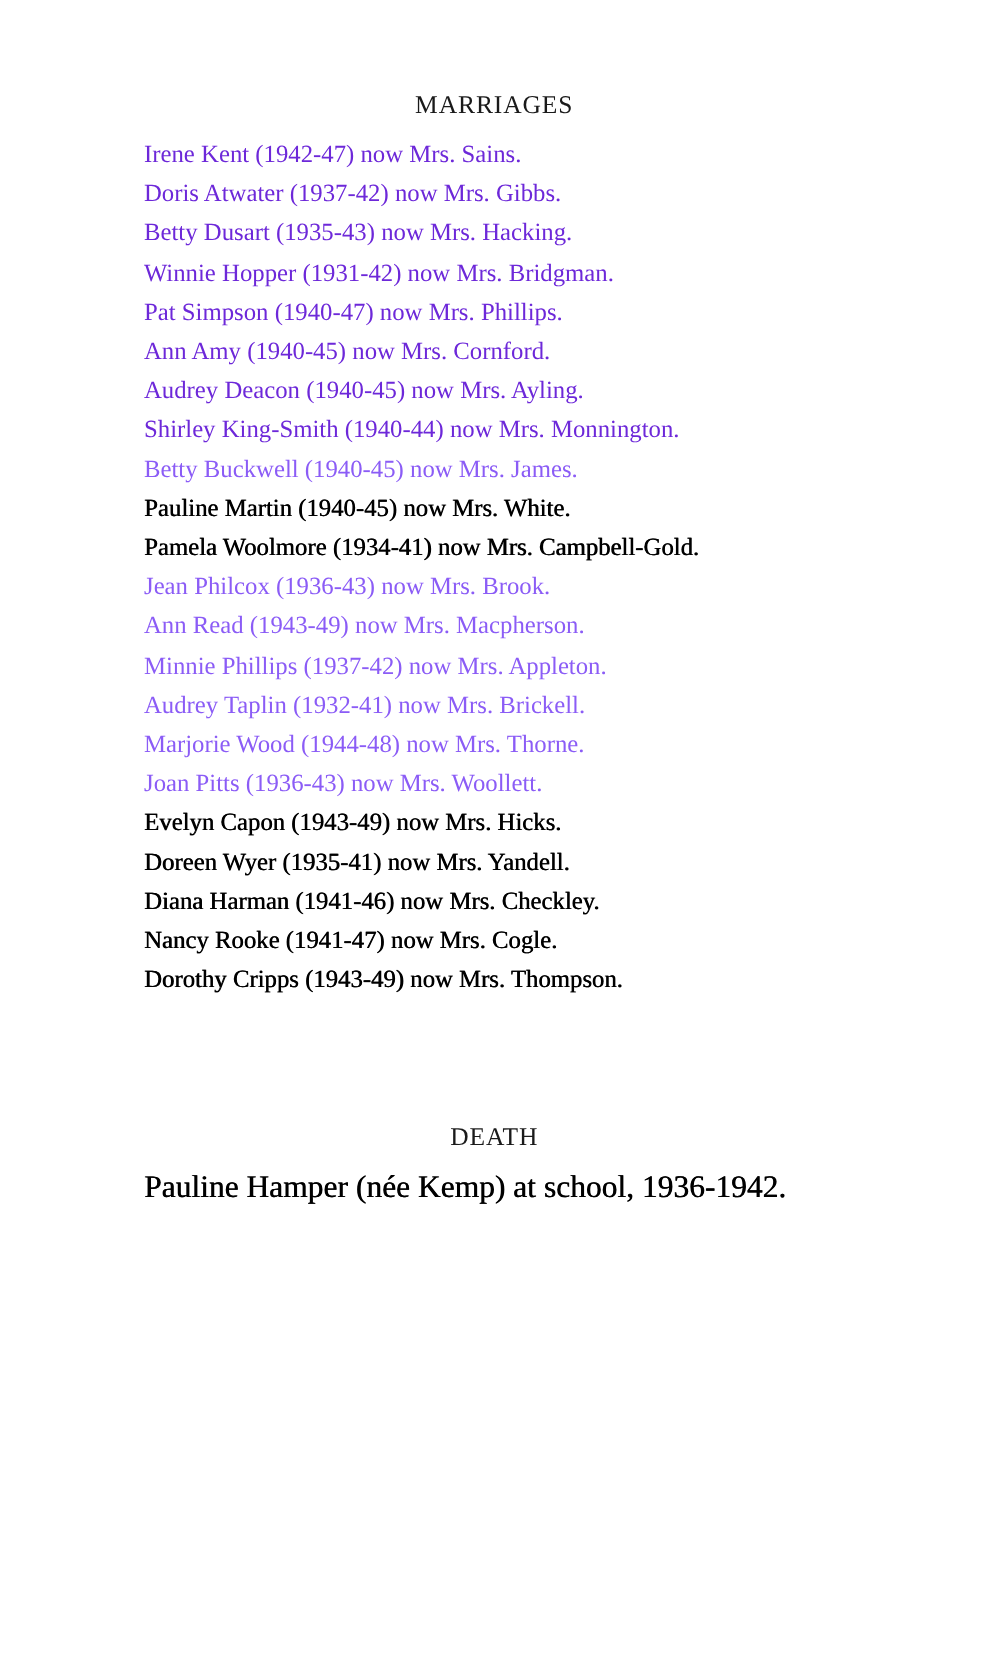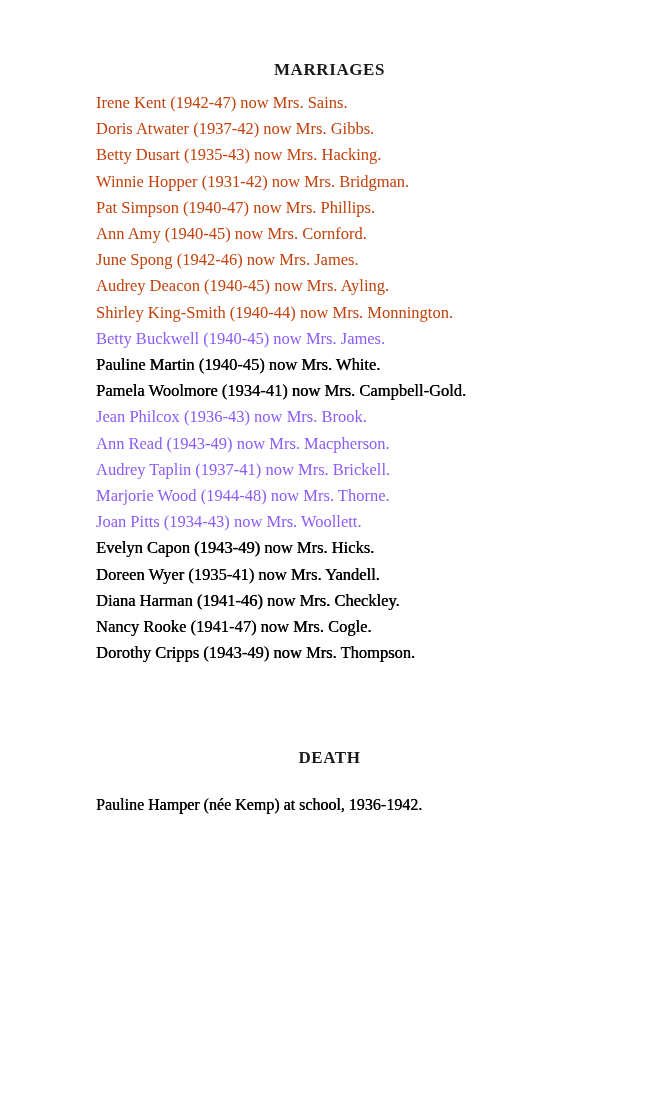"MARRIAGES" .section-heading { font-weight: bold -> normal }
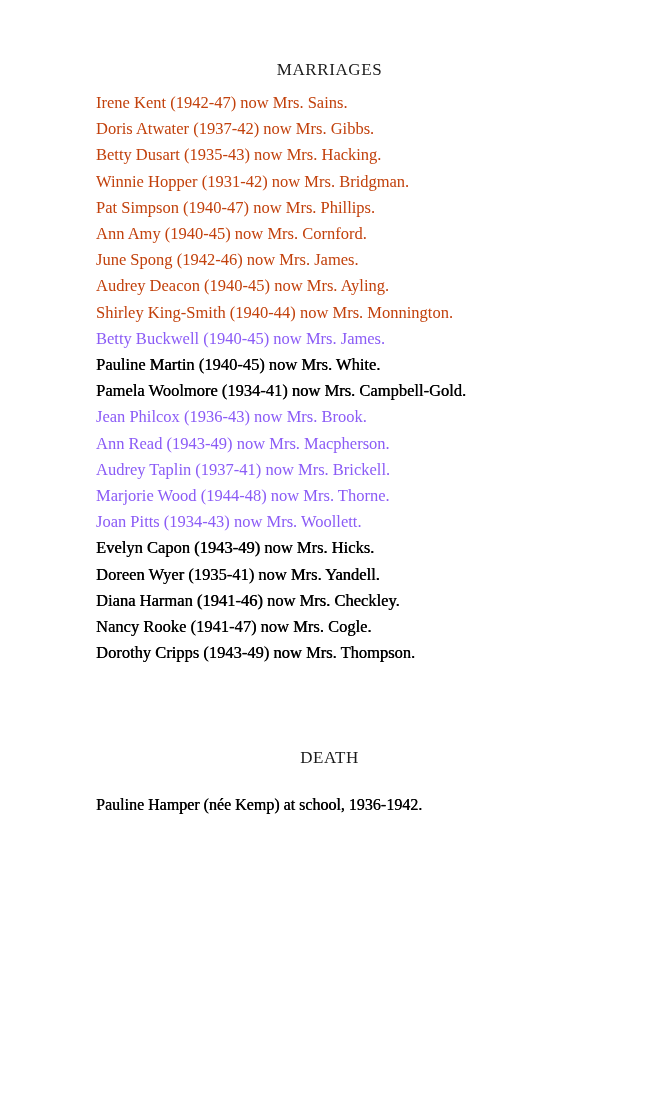"Irene Kent (1942-47) now Mrs." .entry-list li { color: #c2410c -> #6d28d9 }
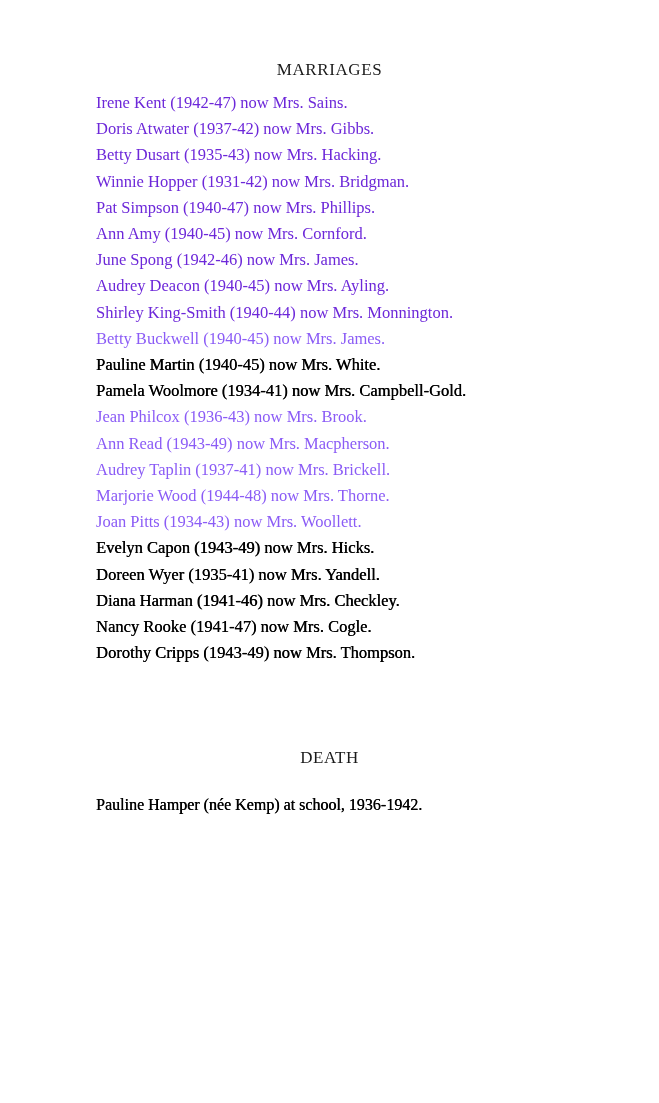"June Spong (1942-46) now Mrs." li { html: <li>June Spong (1942-46) now Mrs. James.</li> -> none }
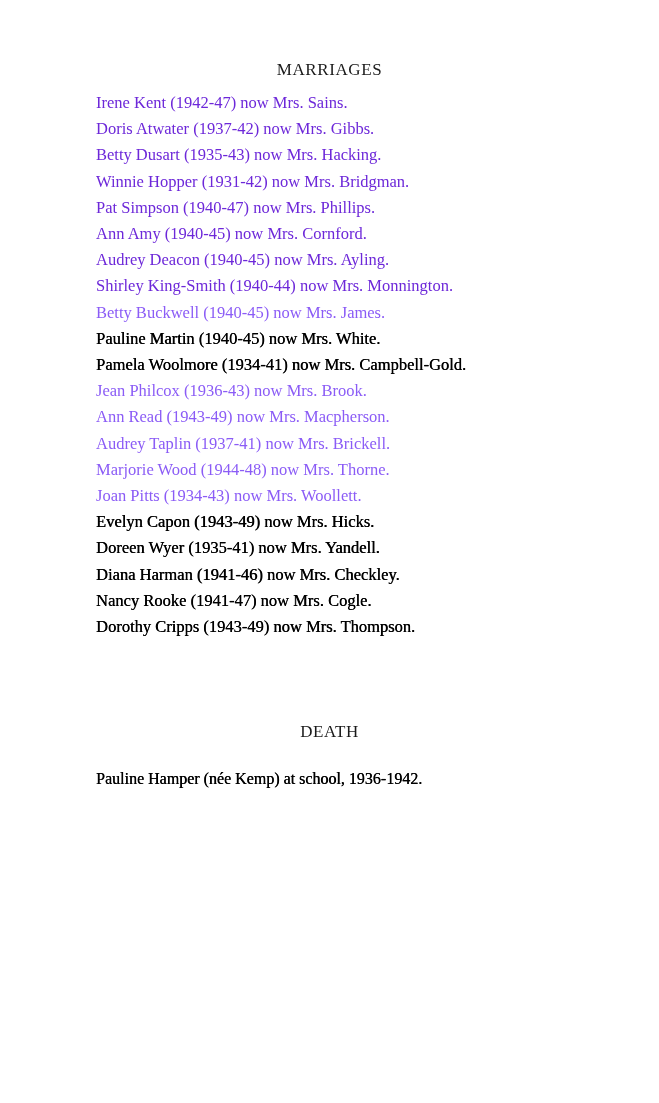"Minnie Phillips (1937-42) now Mrs." li.heavy { html: none -> <li>Minnie Phillips (1937-42) now Mrs. Appleton.</li> }
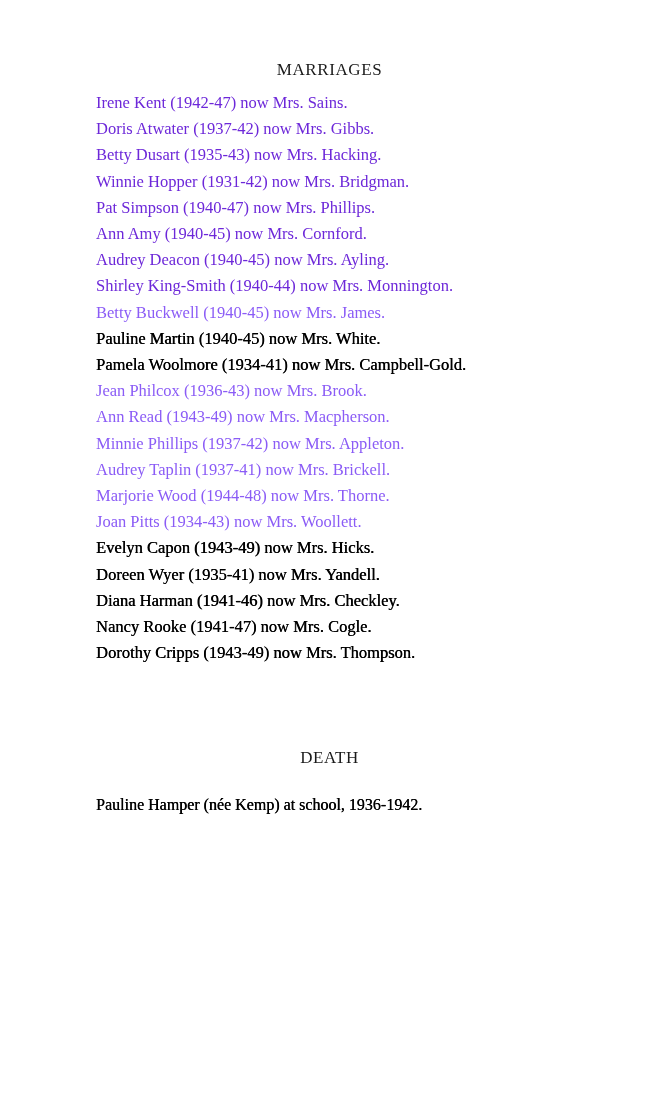"Audrey Taplin (1937-41) now Mrs." li.heavy { text: 1937-41 -> 1932-41 }
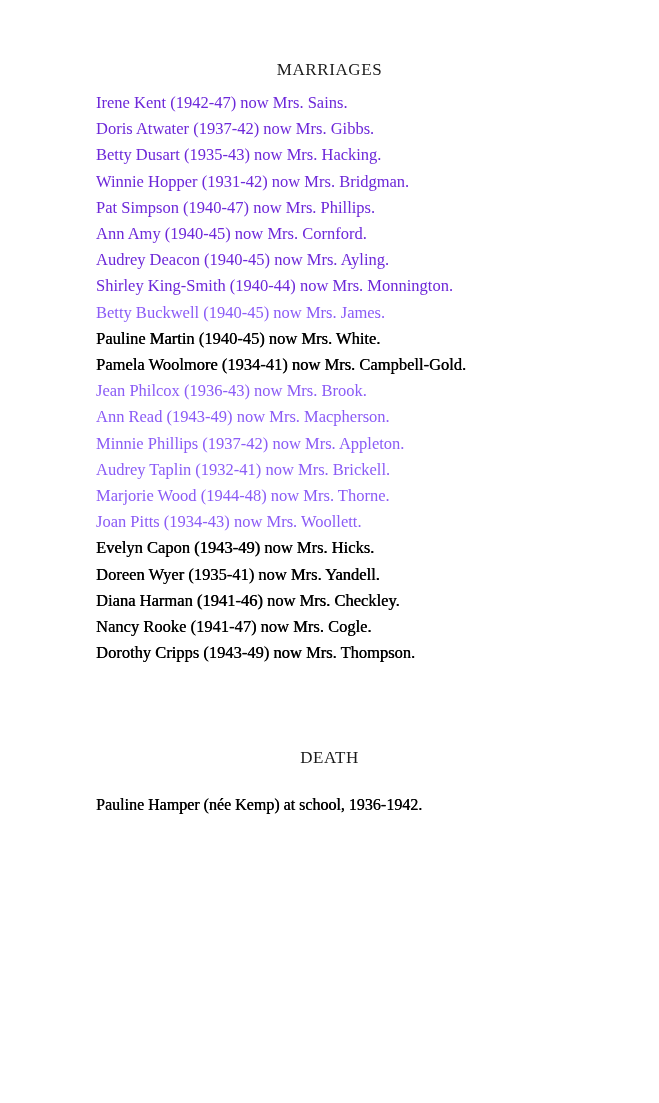"Joan Pitts (1934-43) now Mrs." li.heavy { text: 1934-43 -> 1936-43 }
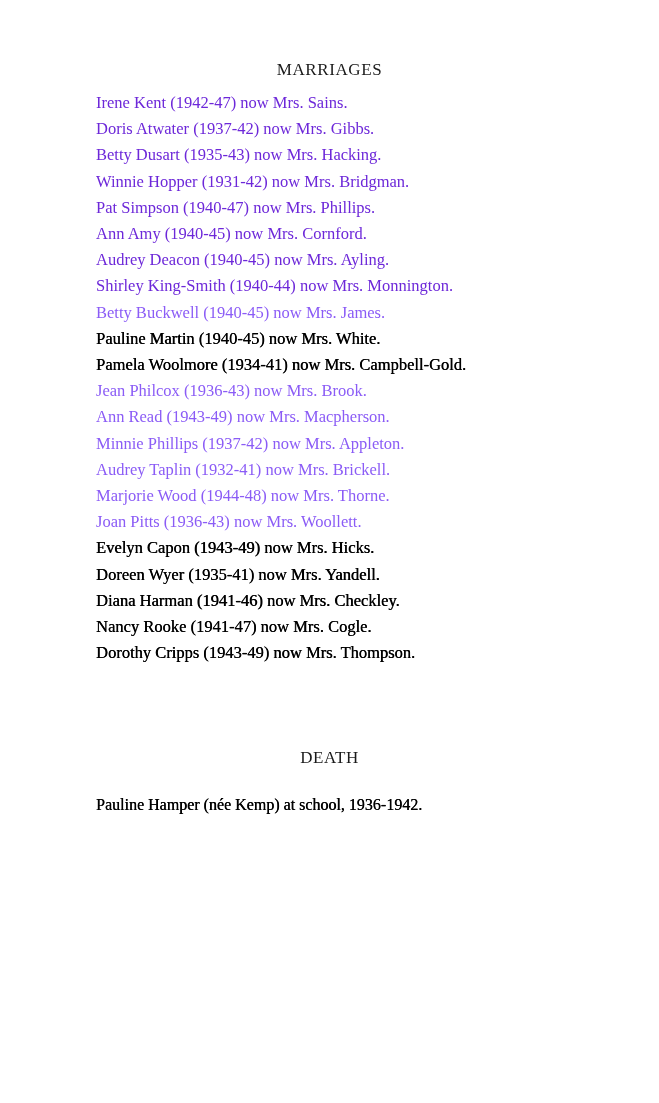"DEATH" #death-heading { margin-bottom: 24px -> 10px }
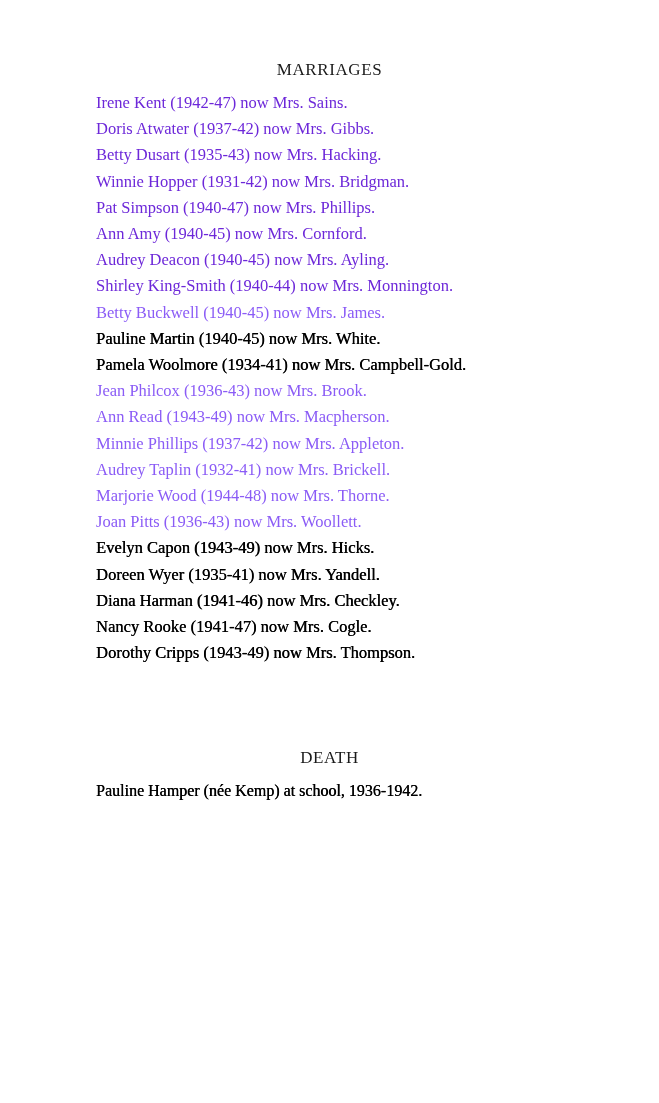"Pauline Hamper (née Kemp) at" .death-line { font-size: 16px -> 21px }
